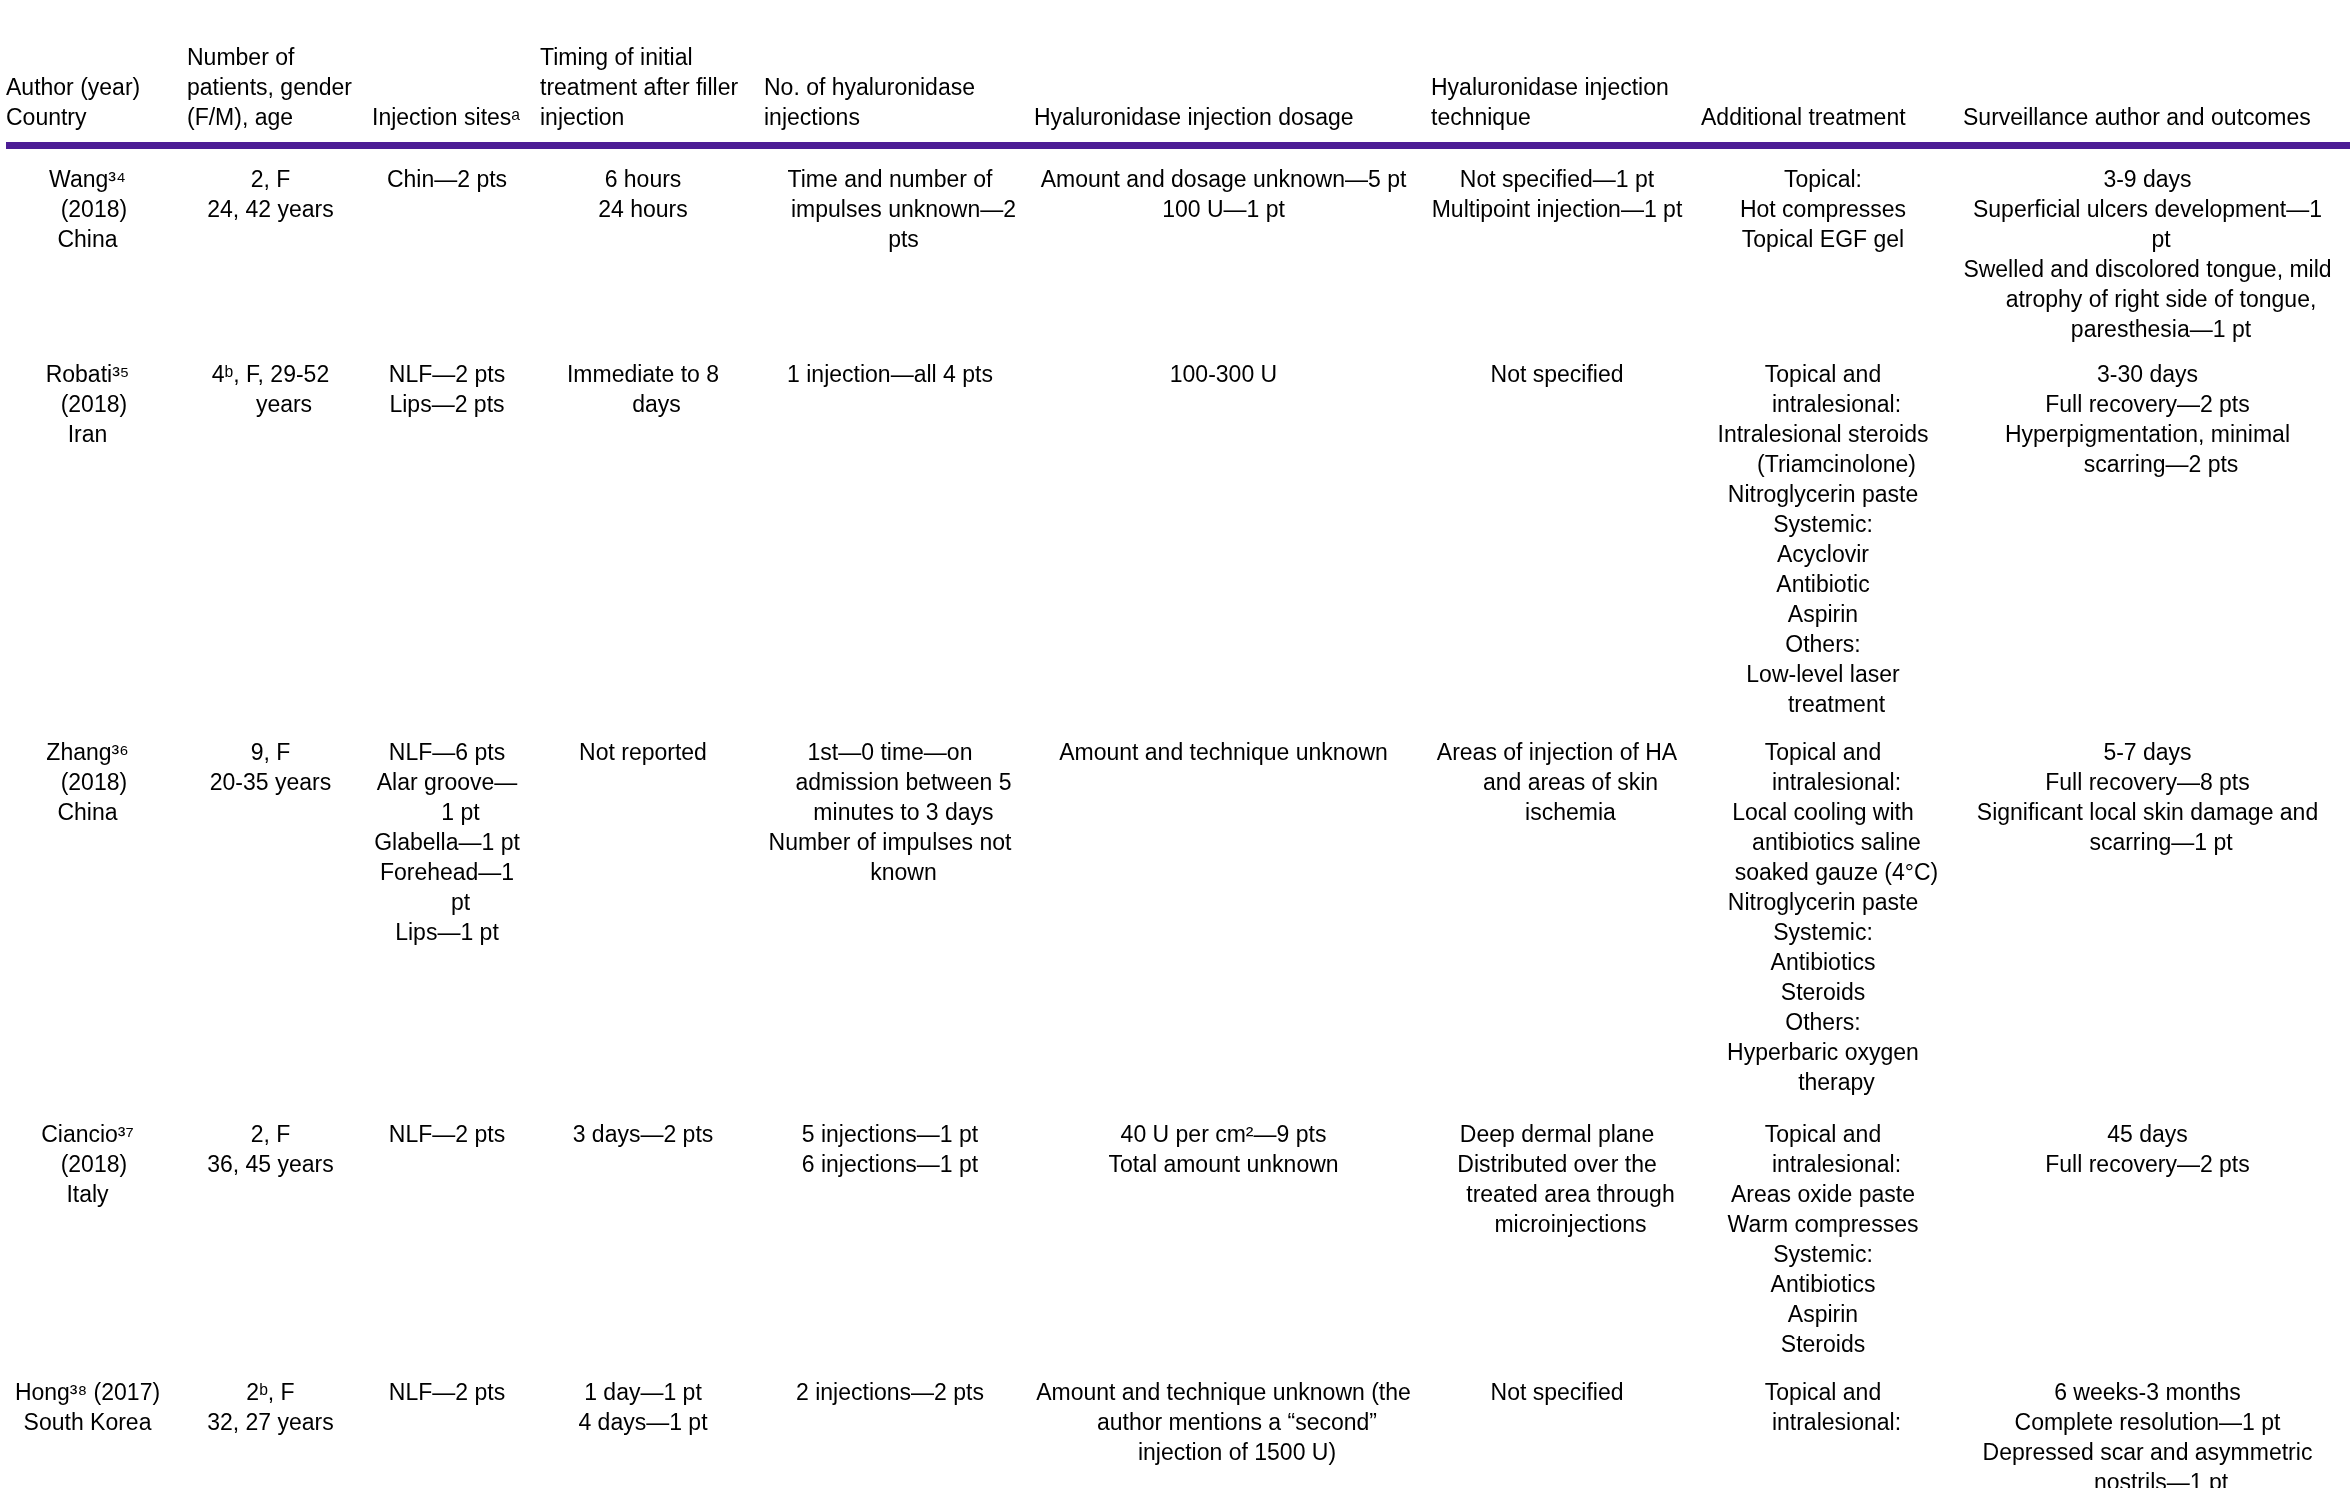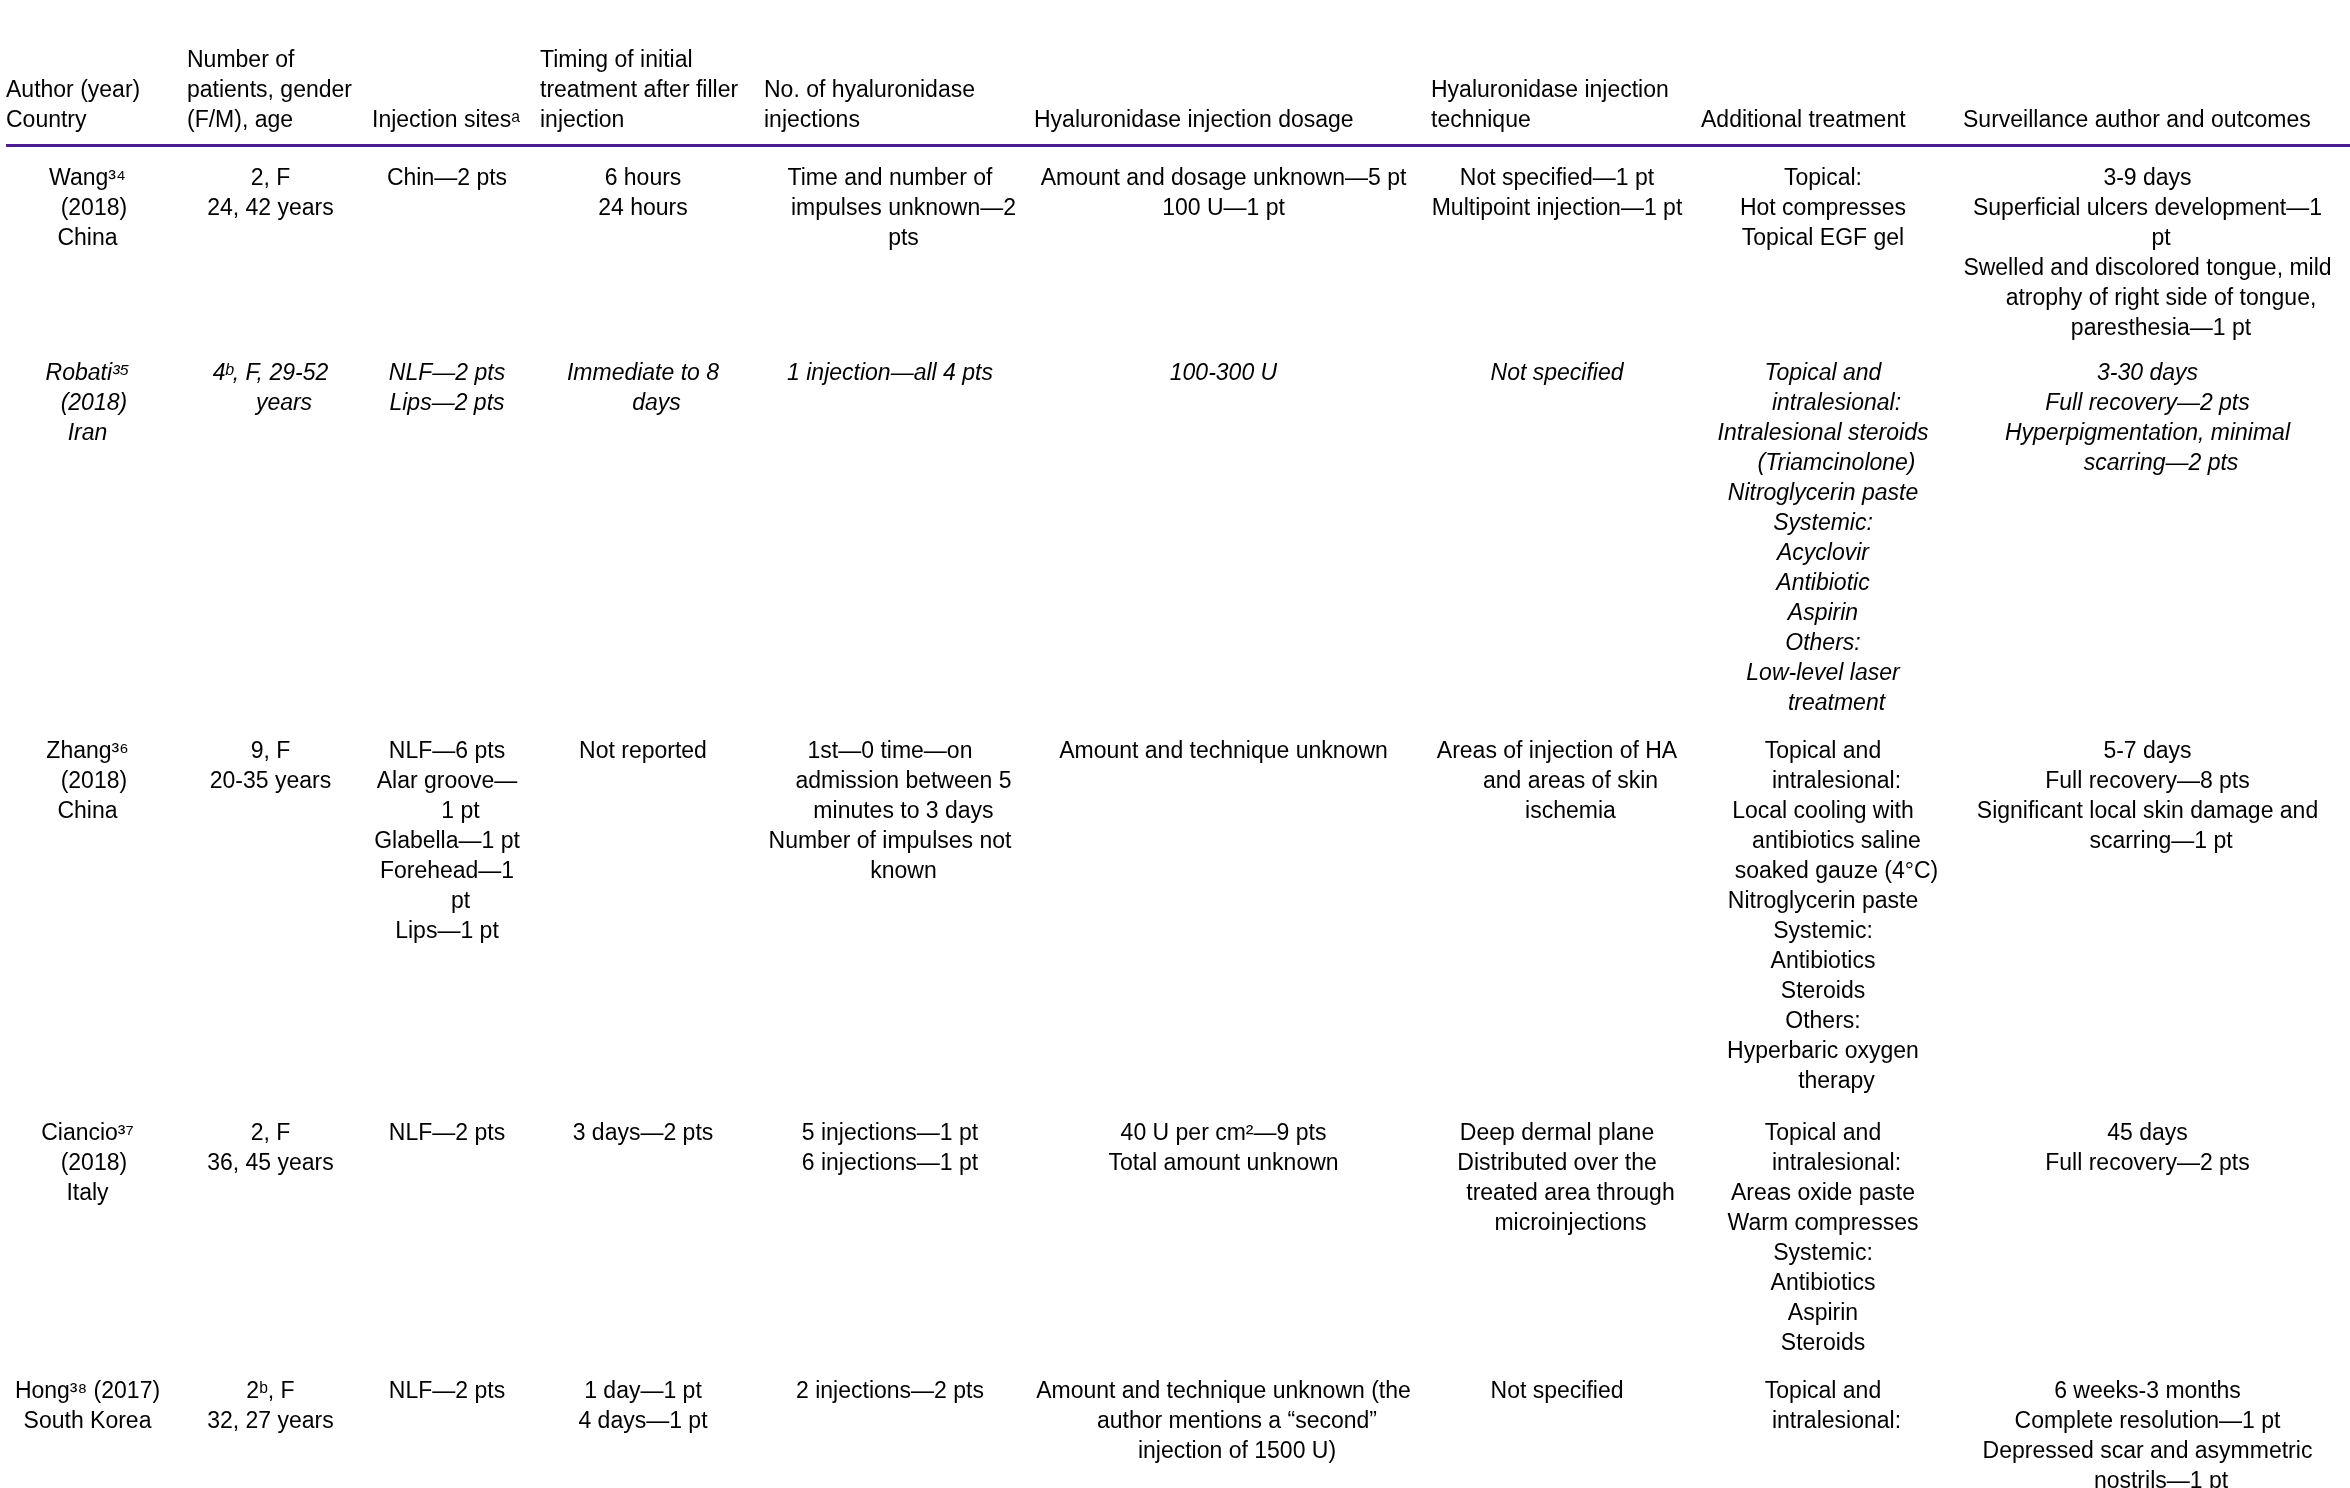"Number of patients, gender (F/M)," thead th { border-bottom: 3px solid #4c1d95 -> 7px solid #4c1d95 }
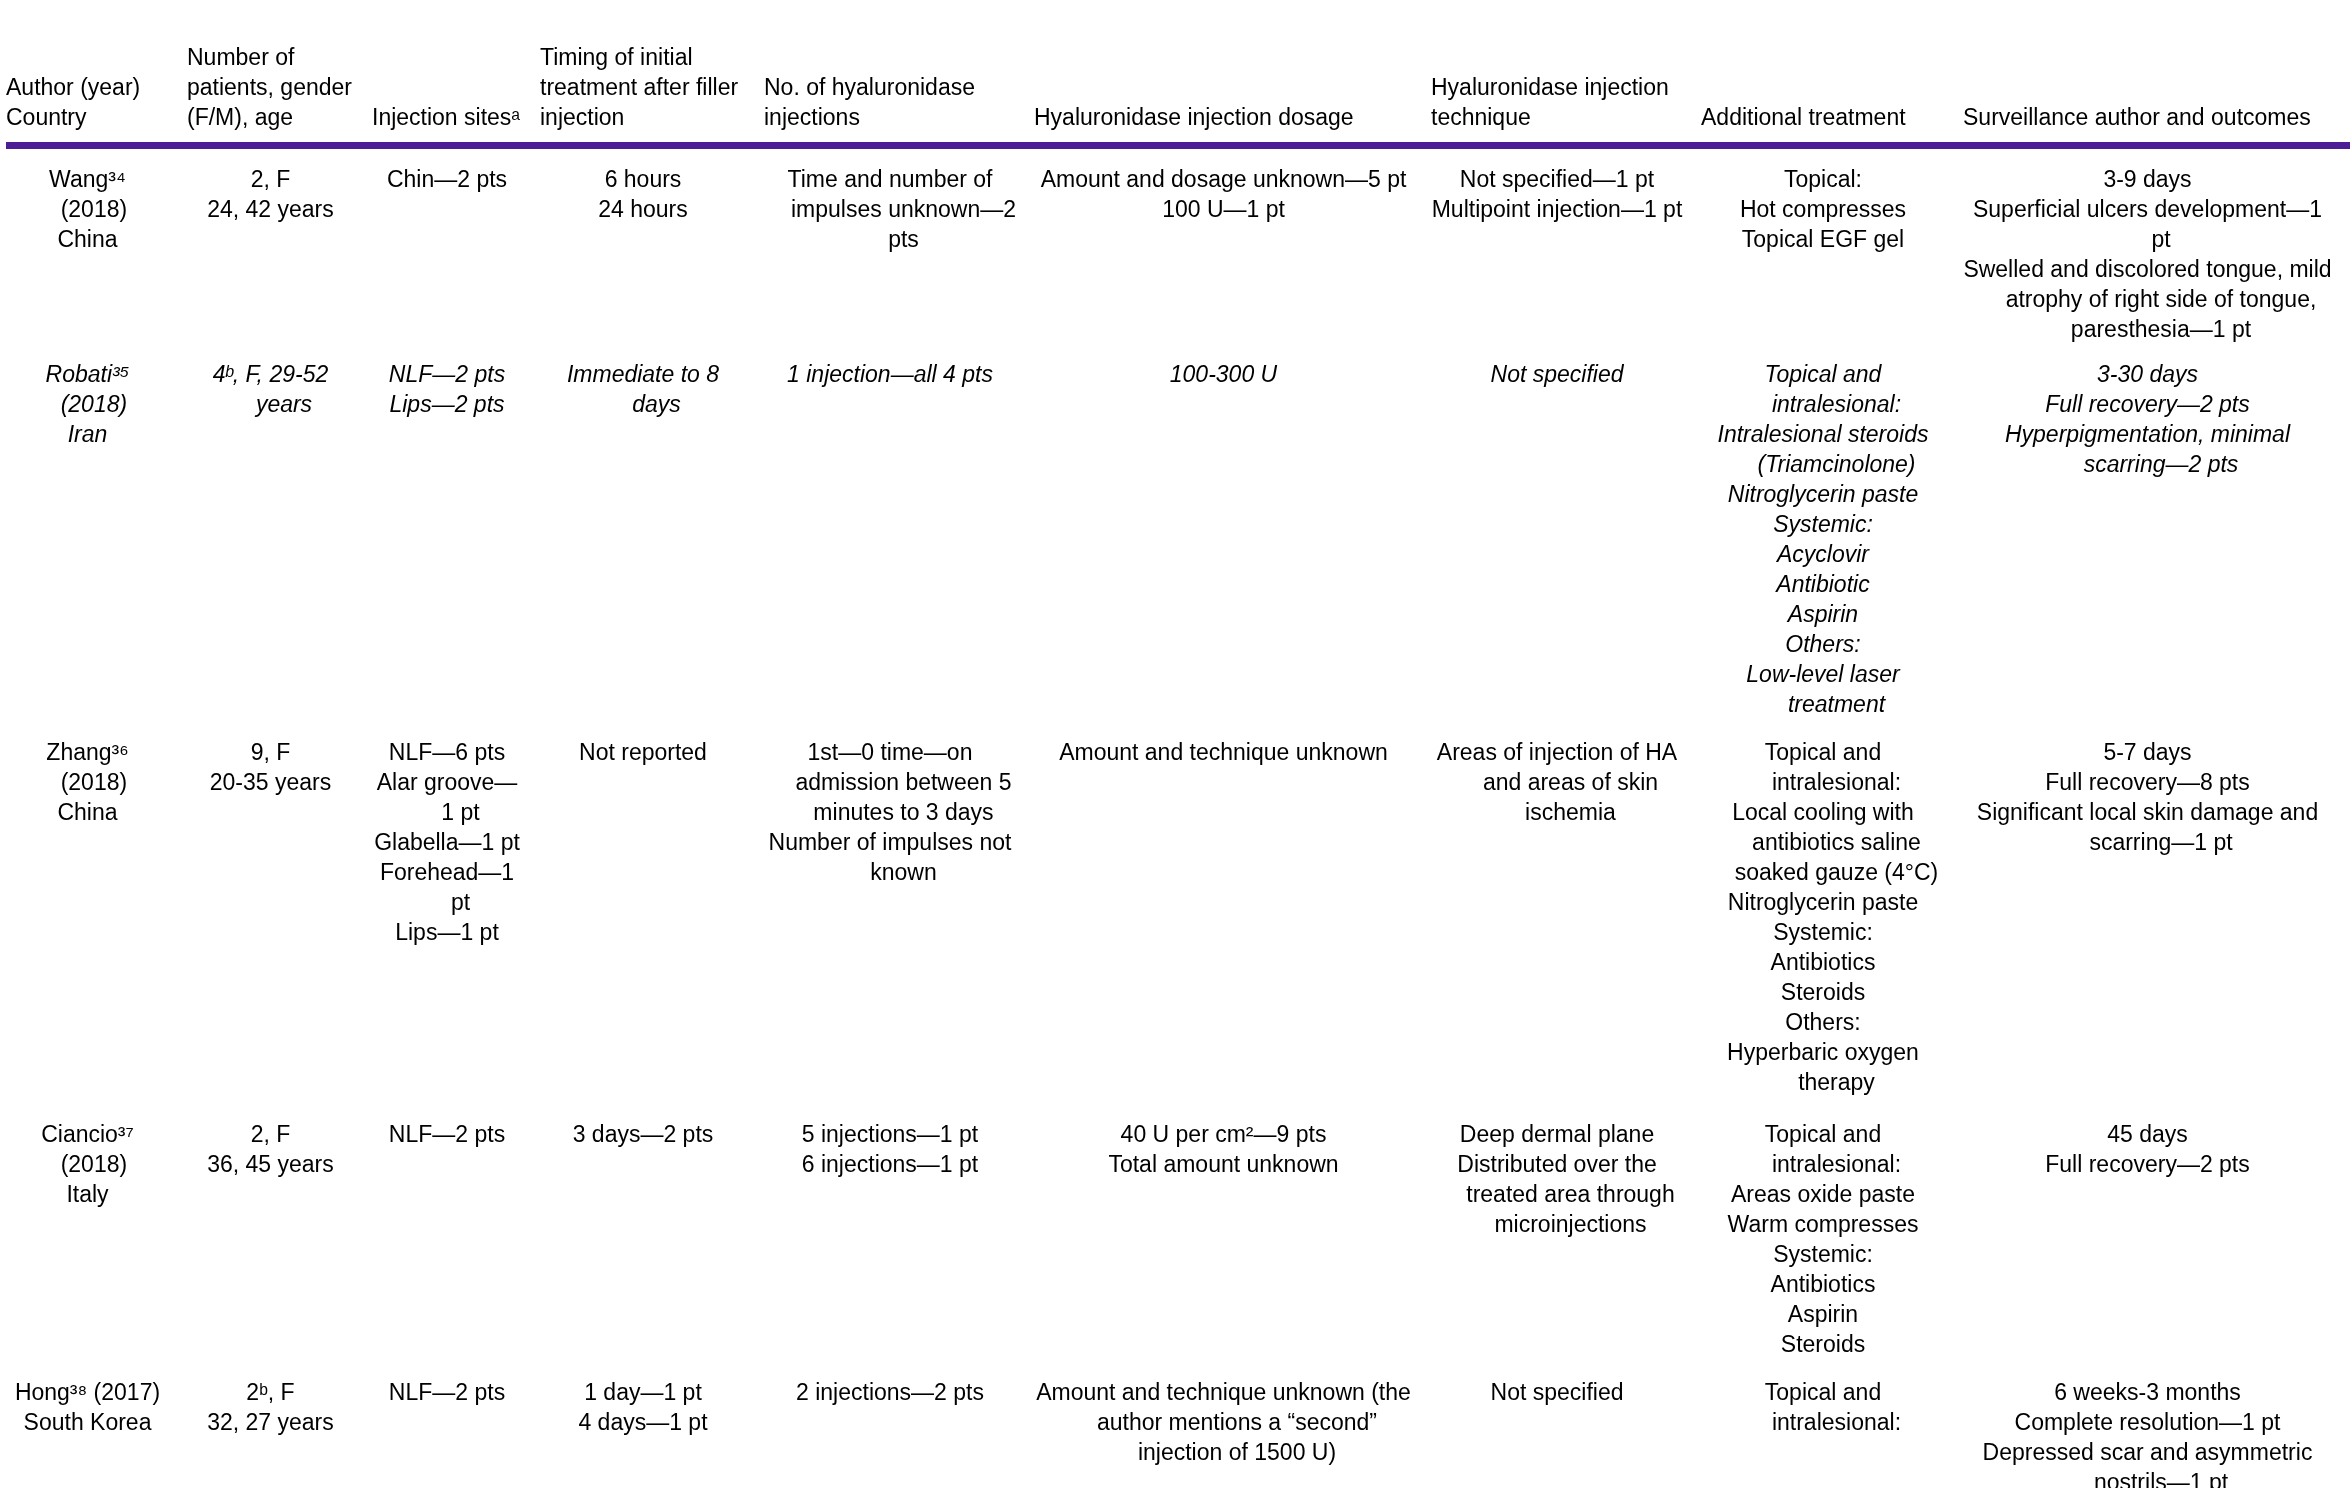"Robati³⁵" tr.r2 { font-style: italic -> none }
